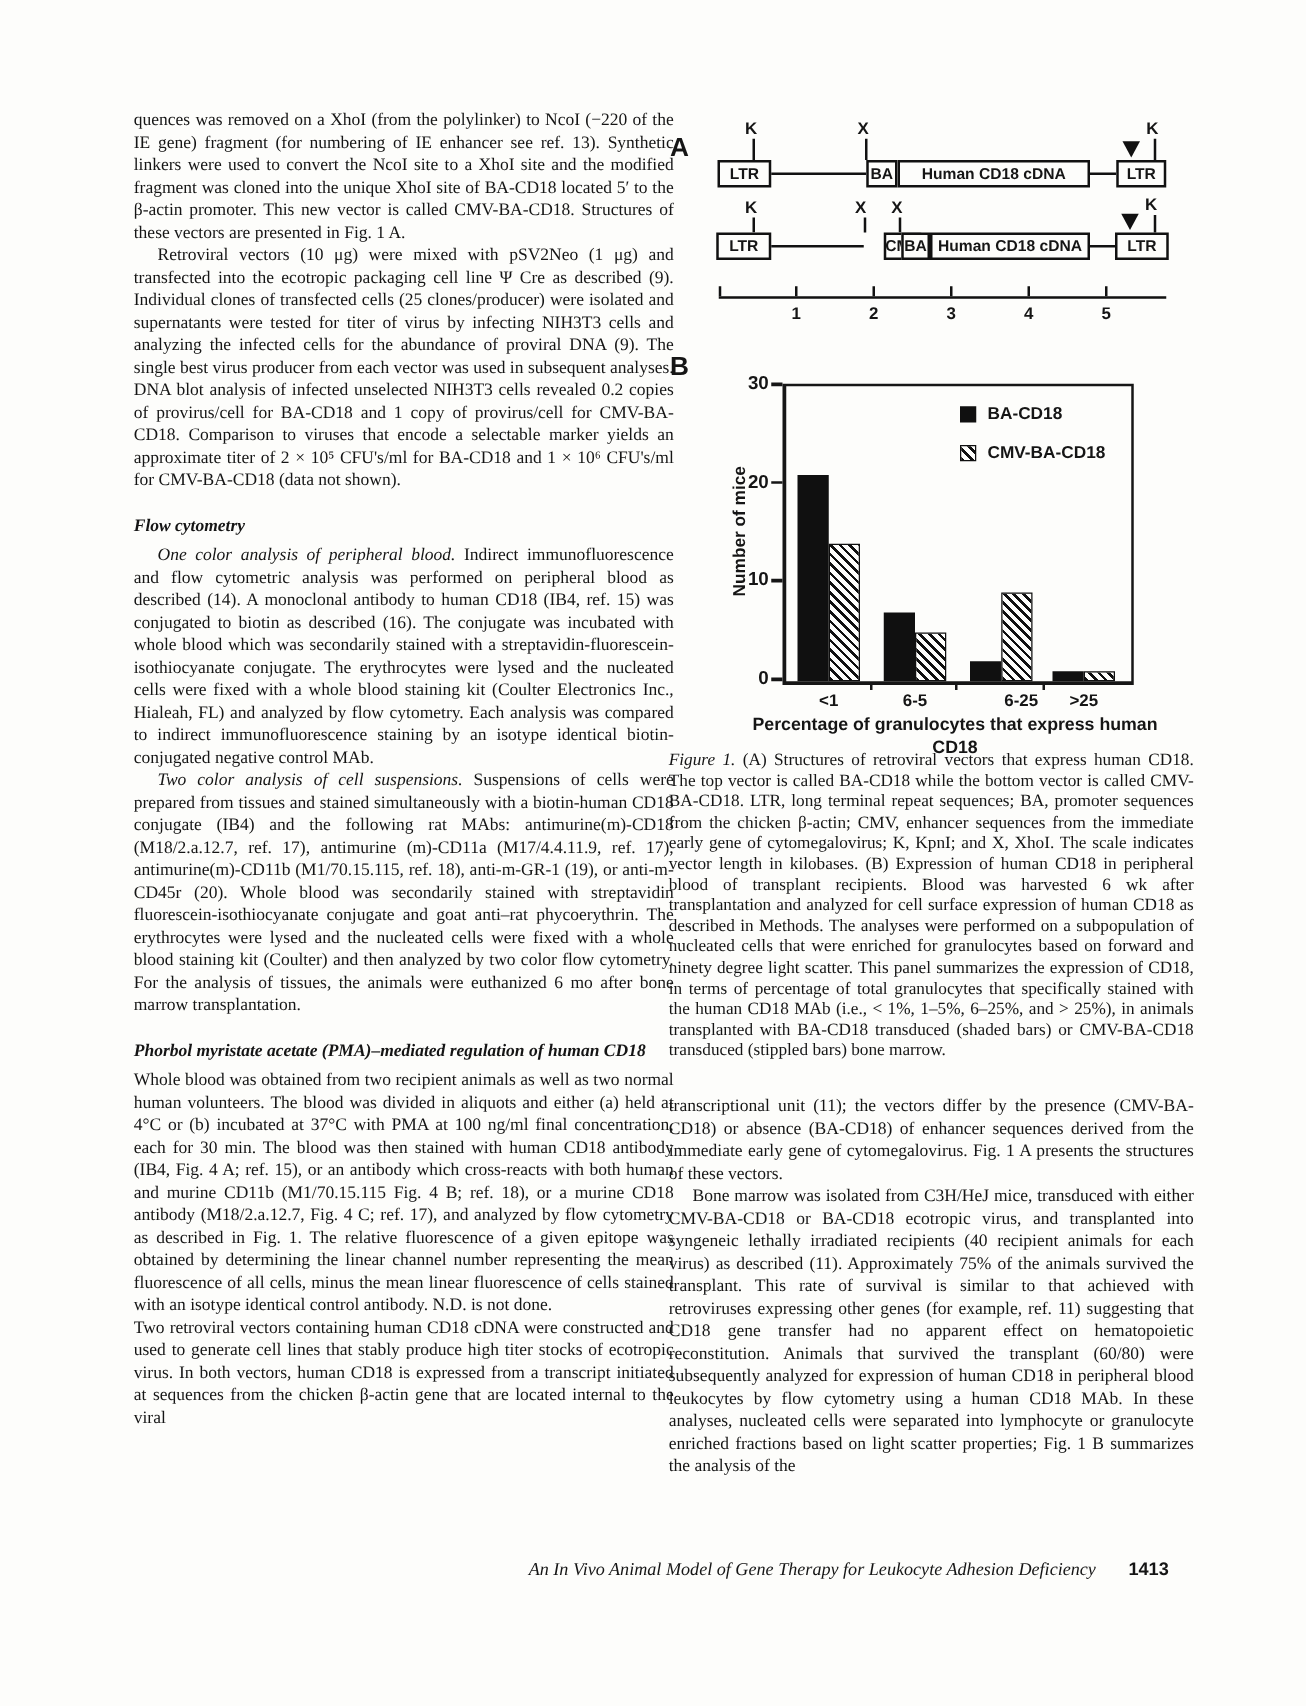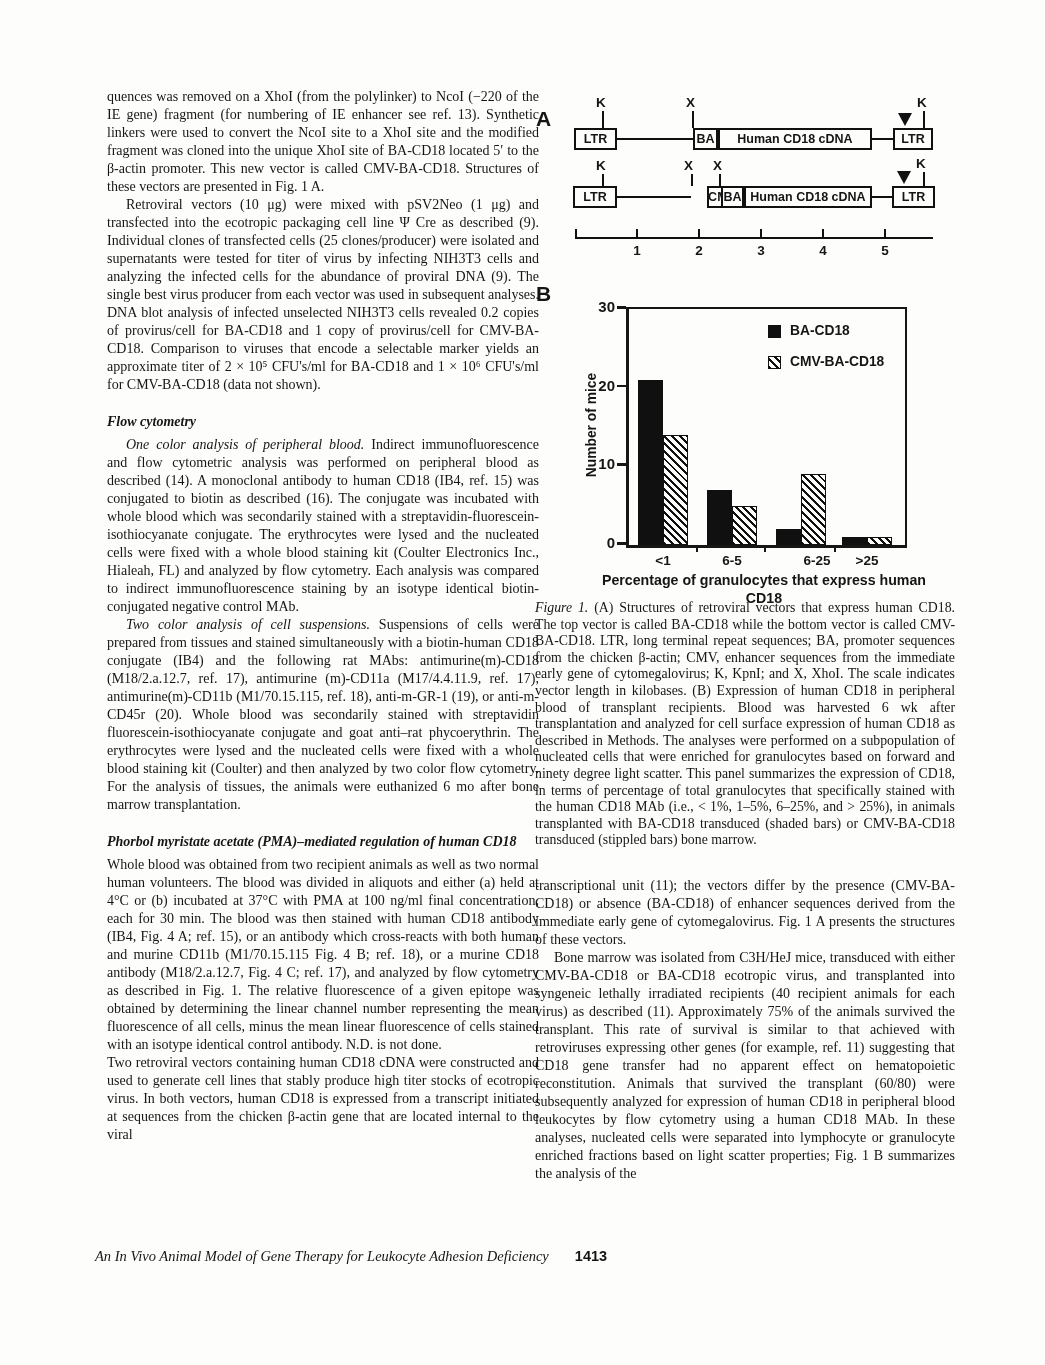"An In Vivo Animal Model" #footer { text-align: left -> right }
